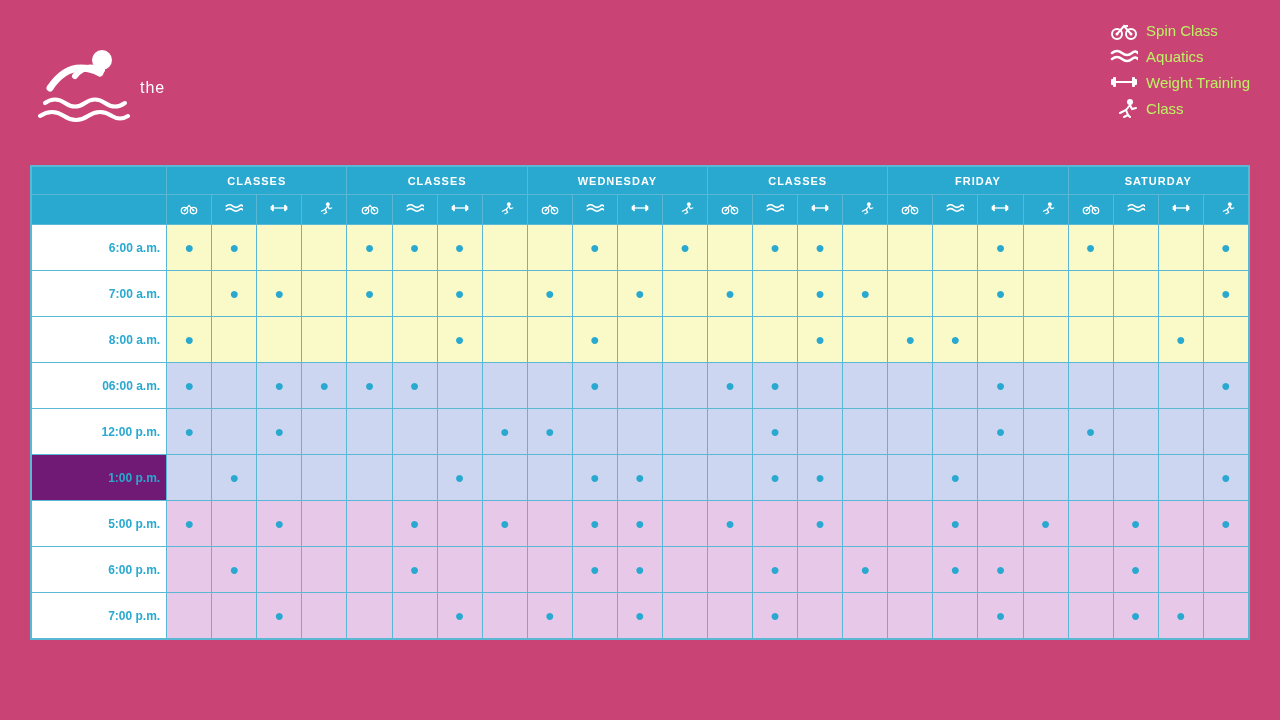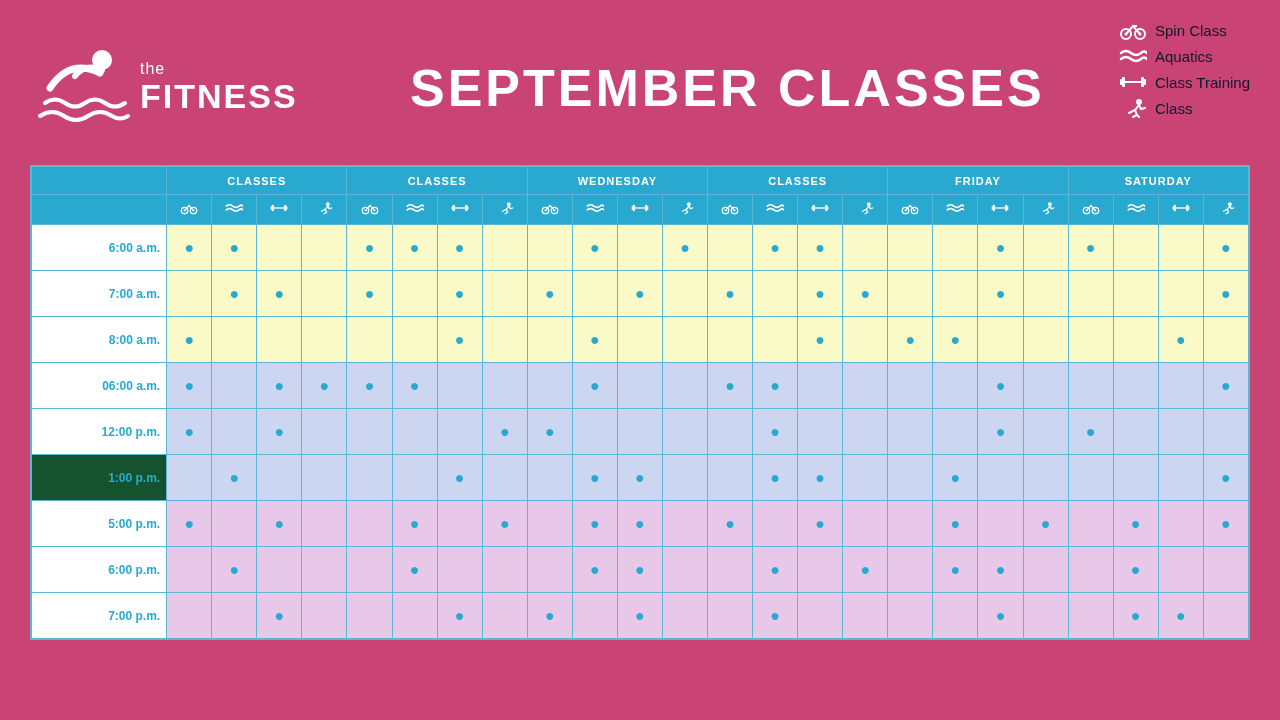"Spin Class" .legend-item { color: #0f172a -> #bef264 }
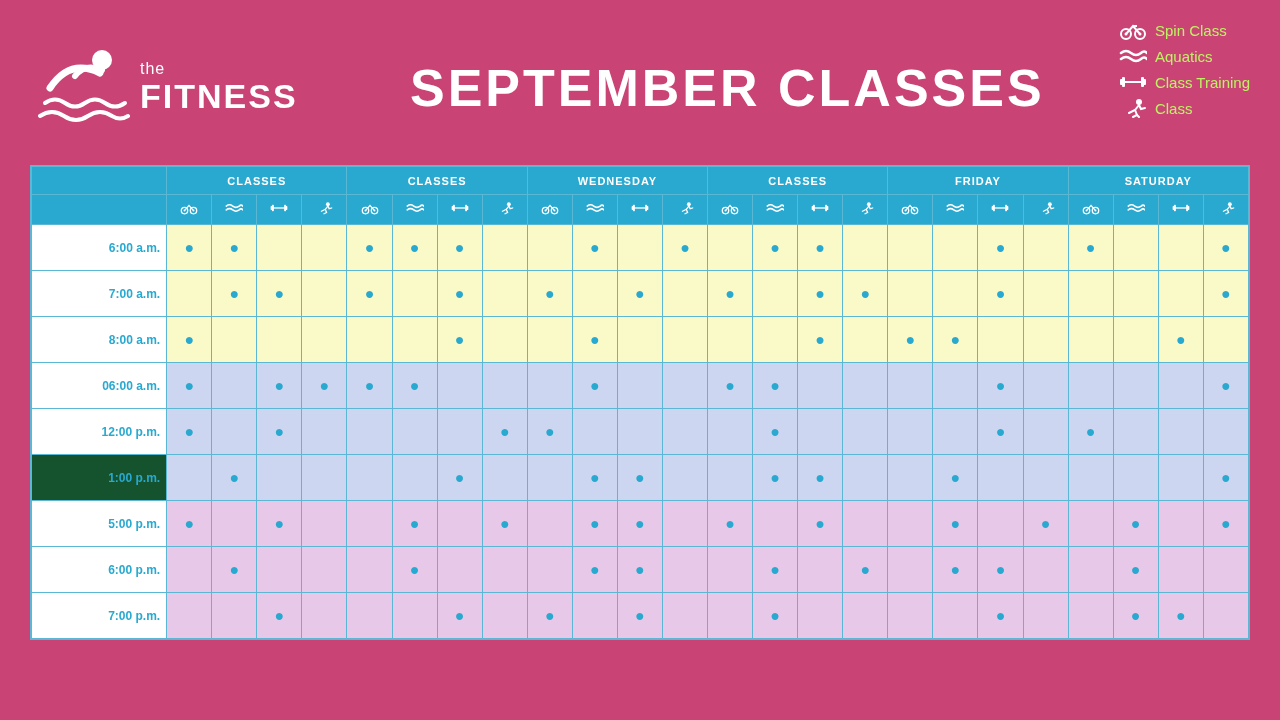"FITNESS" span.logo-fitness { html: <span>FITNESS</span> -> none }
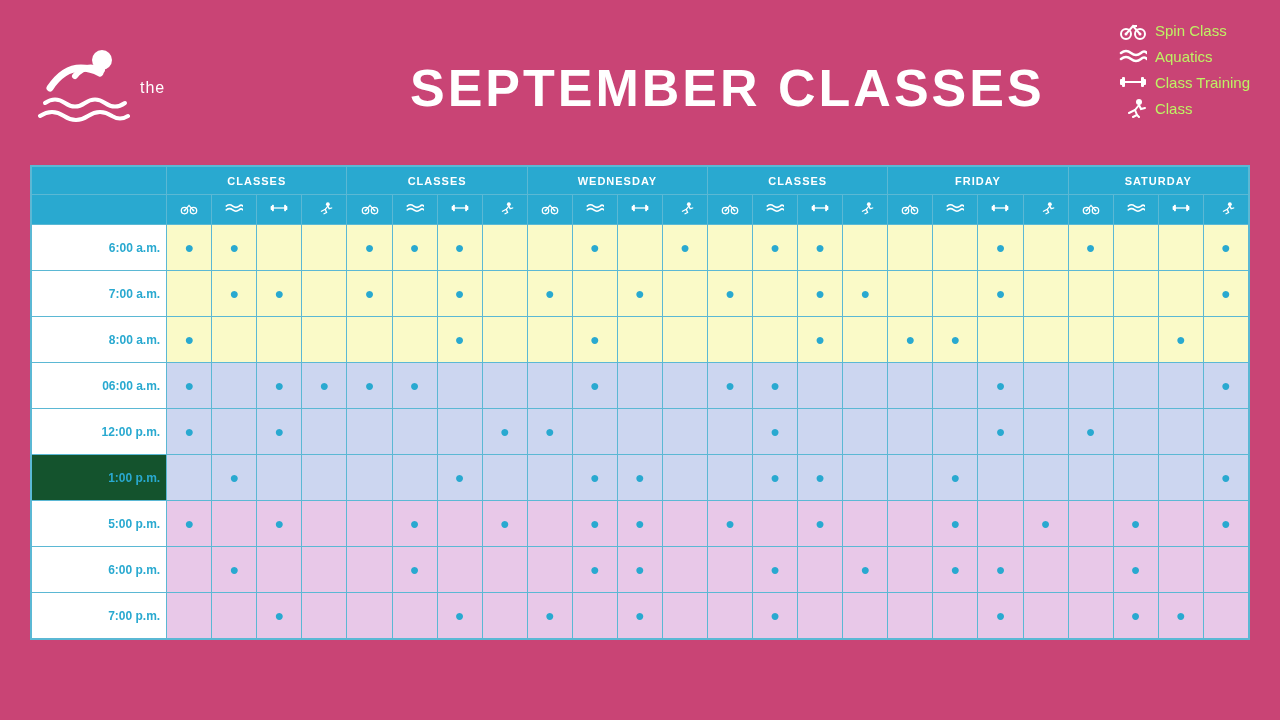"SEPTEMBER CLASSES" div.page-title { html: <div>SEPTEMBER CLASSES</div> -> none }
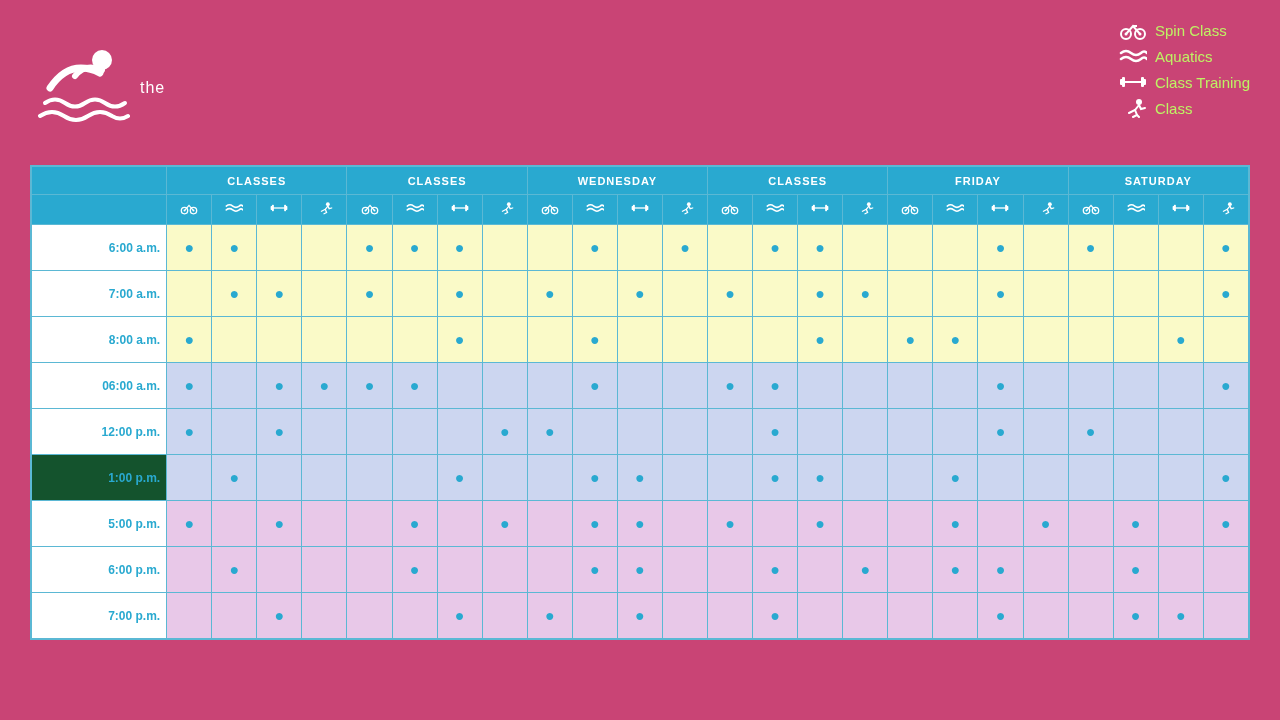"Class Training" span { text: Class -> Weight }
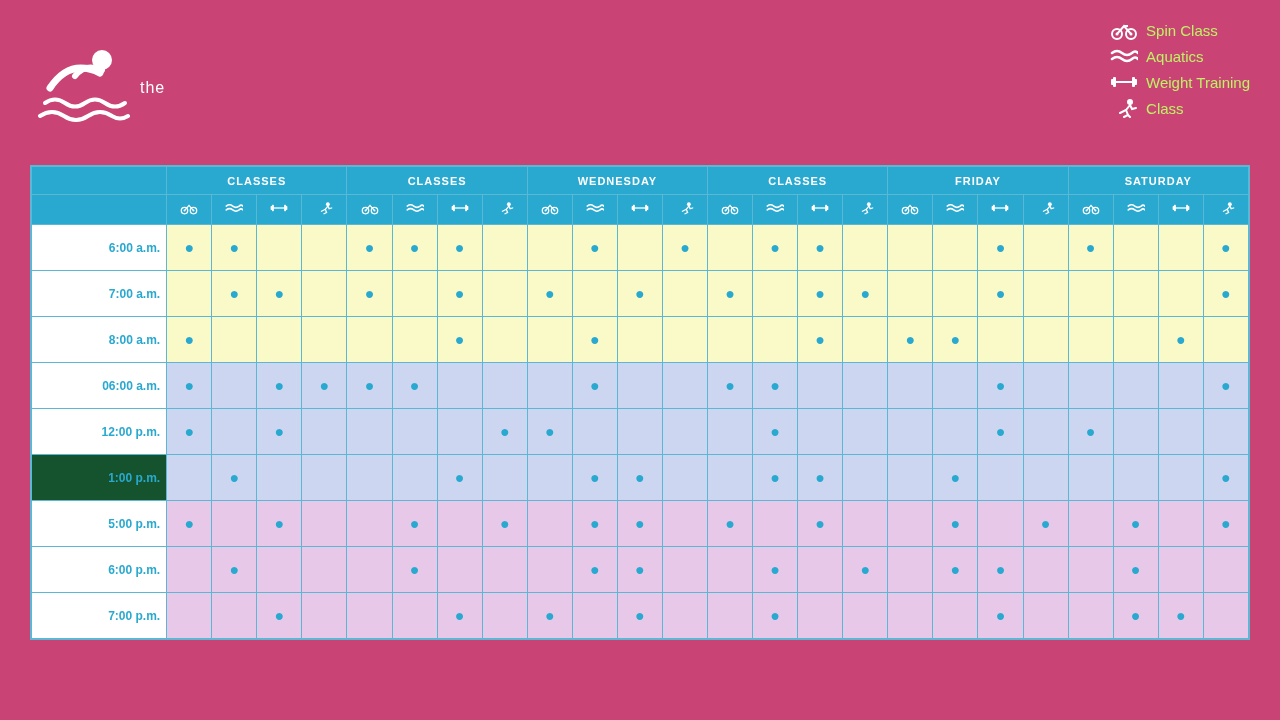"1:00 p.m." td { background: #14532d -> #701a75 }
